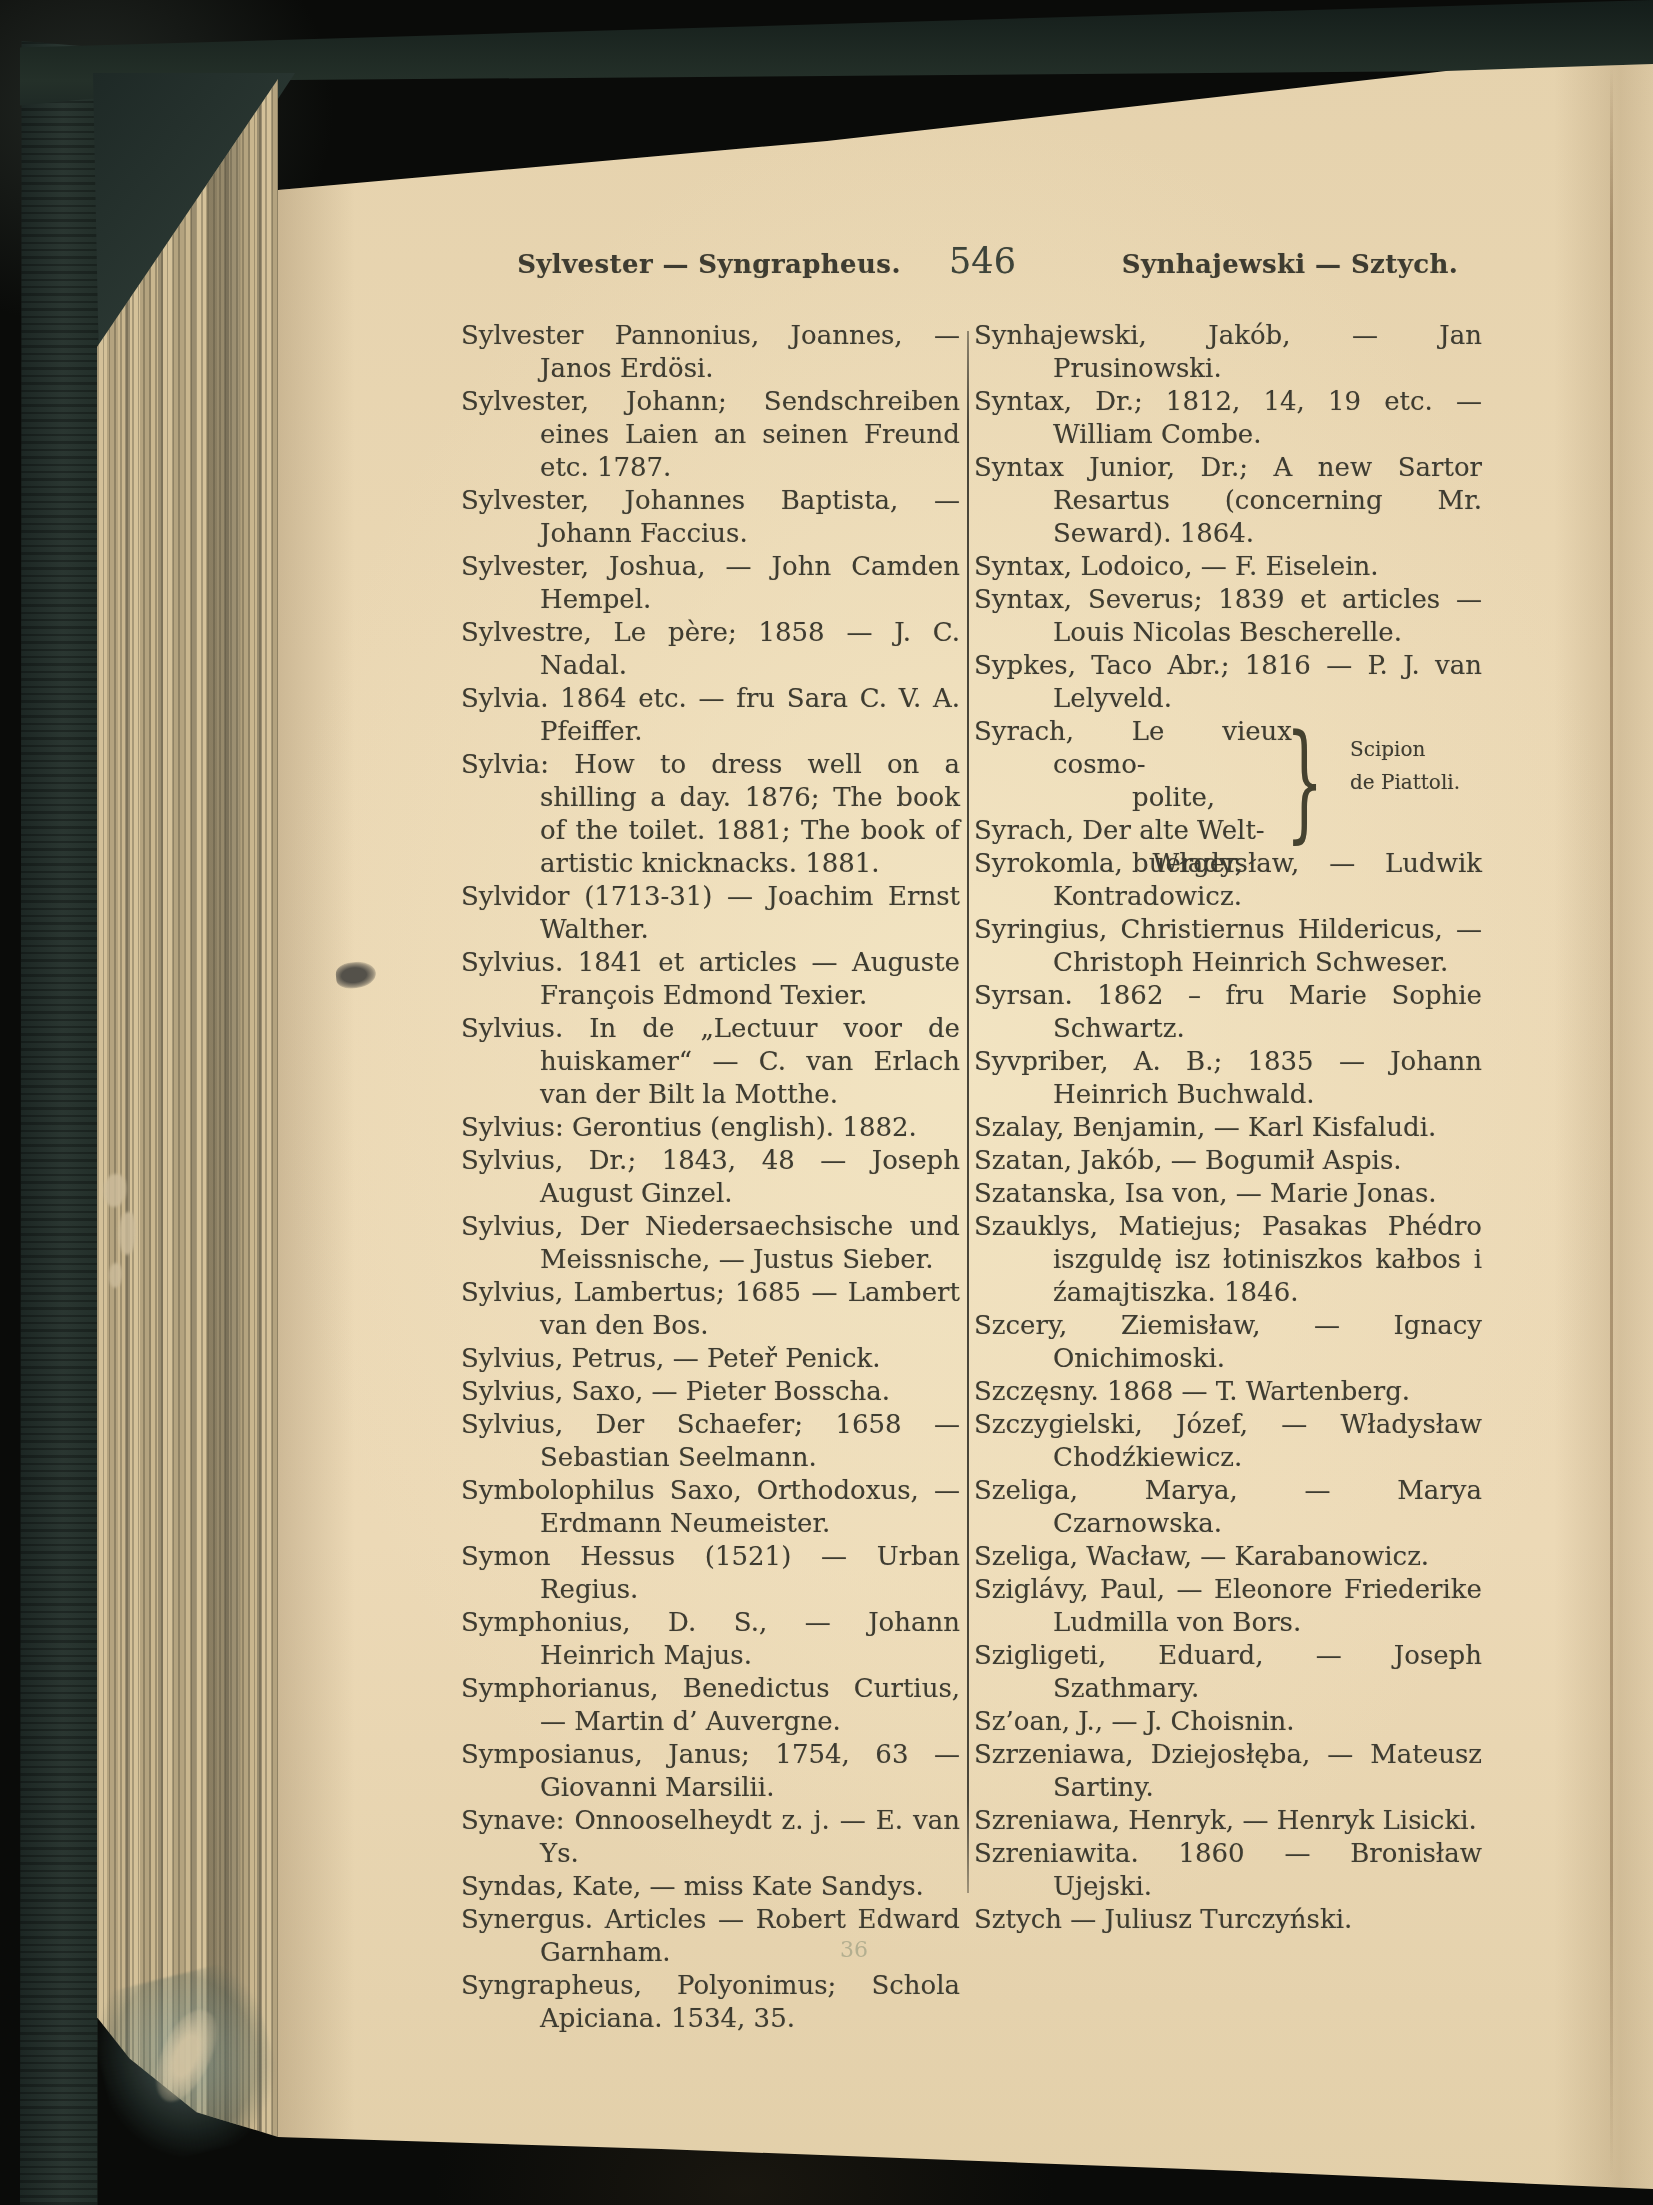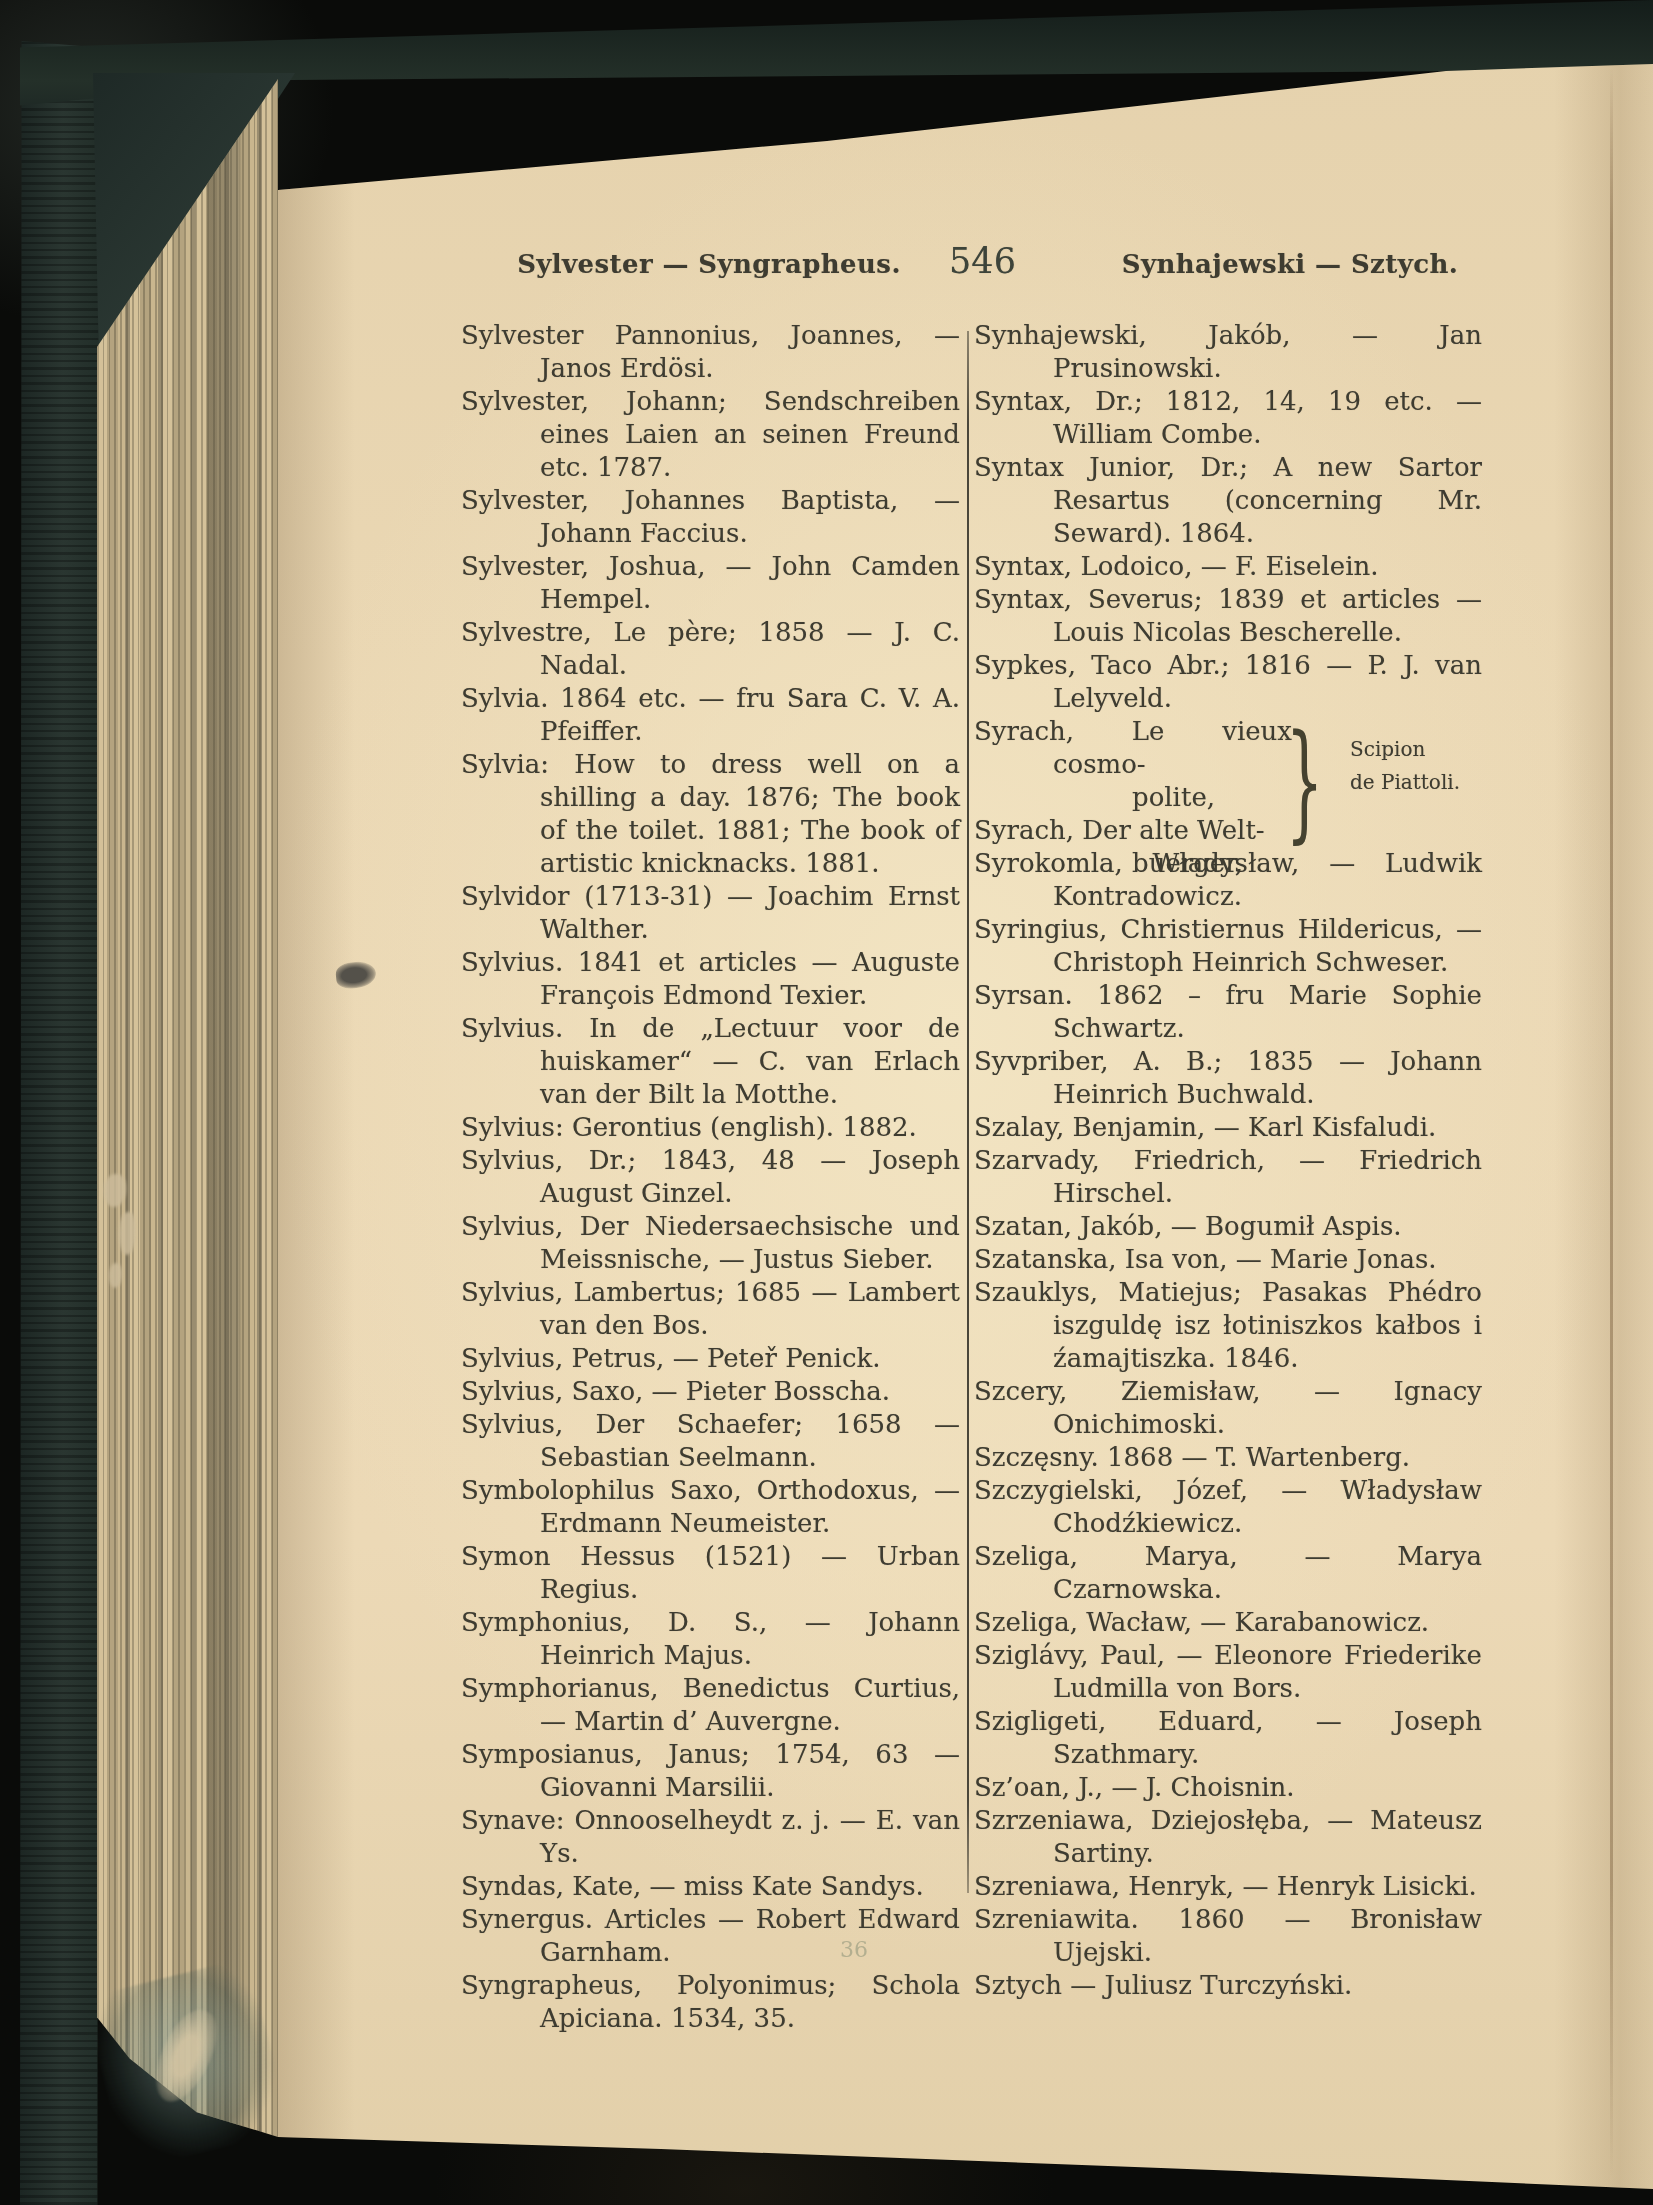"Szarvady, Friedrich, — Friedrich" p.entry { html: <p>Szarvady, Friedrich, — Friedrich Hirschel.</p> -> none }
